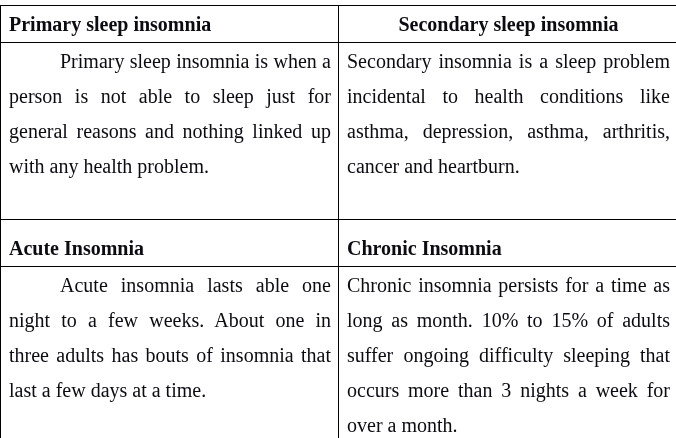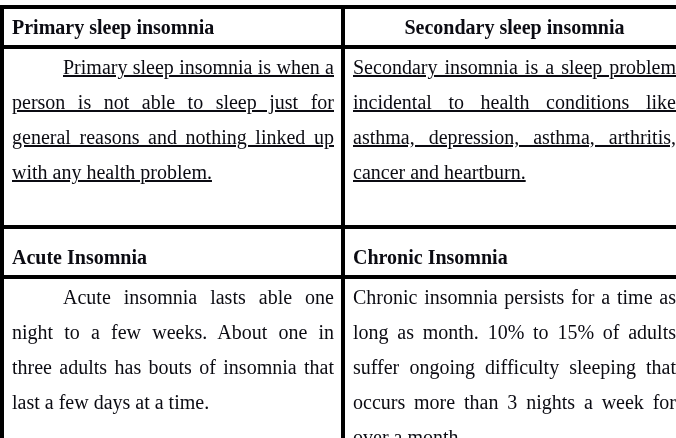"Primary sleep insomnia" table.doc-table td { border: 4px solid #000000 -> 1px solid #000000 }
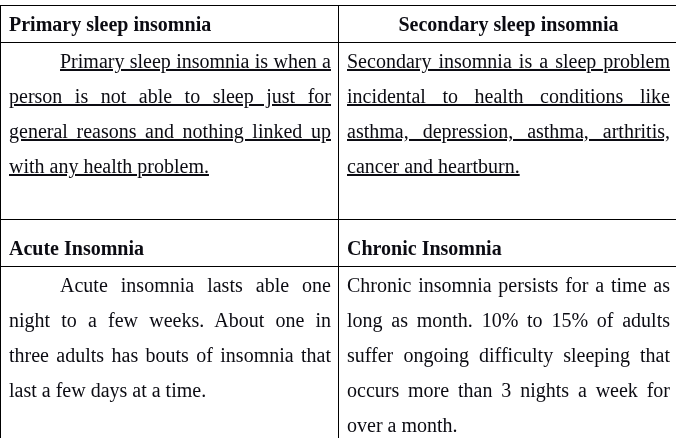"Primary sleep insomnia is when" tr.body-row-1 td { text-decoration: underline -> none }
